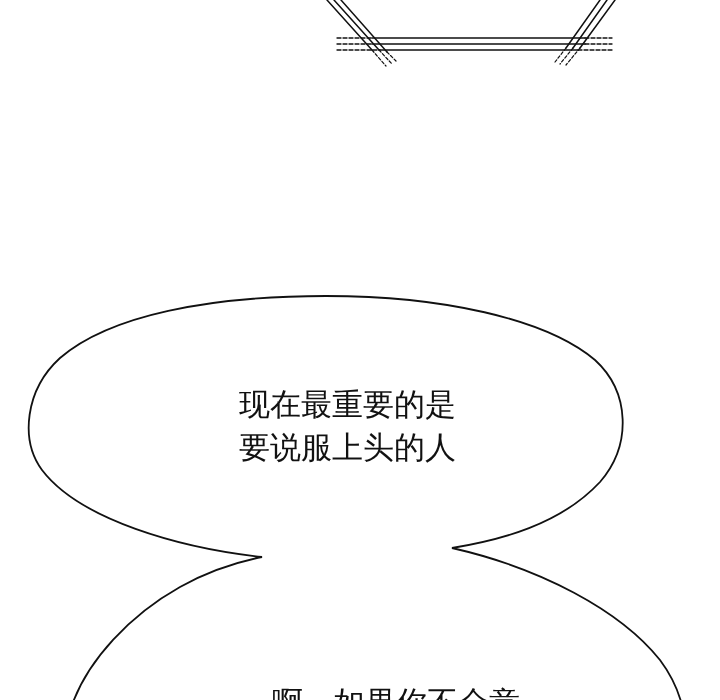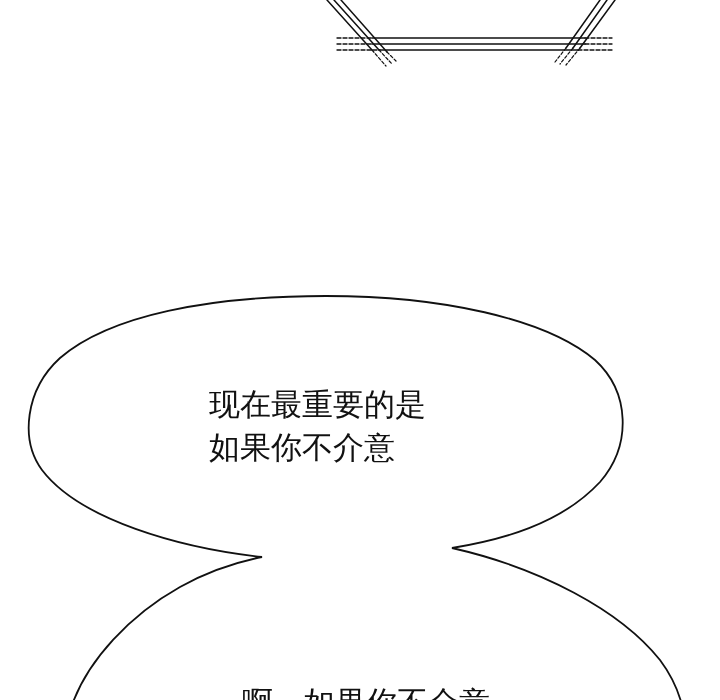"现在最重要的是" .bubble-text .line { margin-left: none -> 30px }
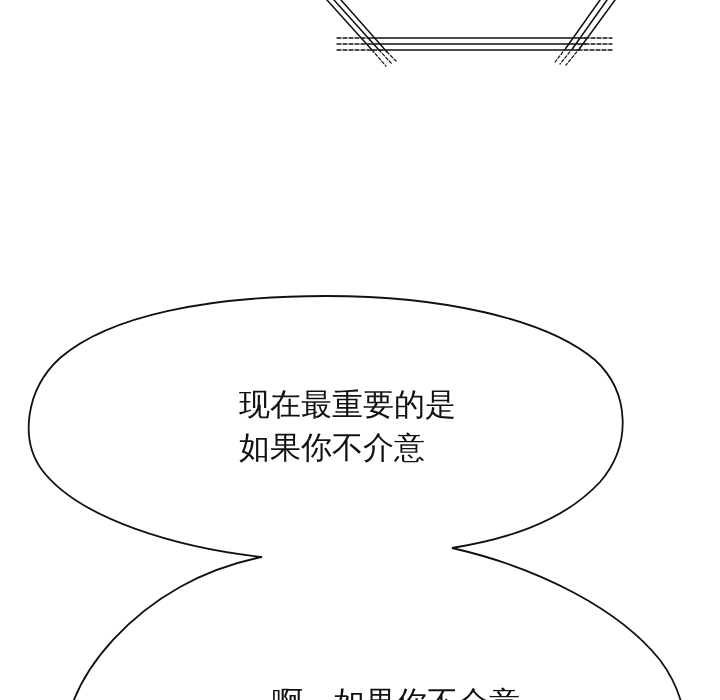"如果你不介意" span.line { text: 如果你不介意 -> 要说服上头的人 }
